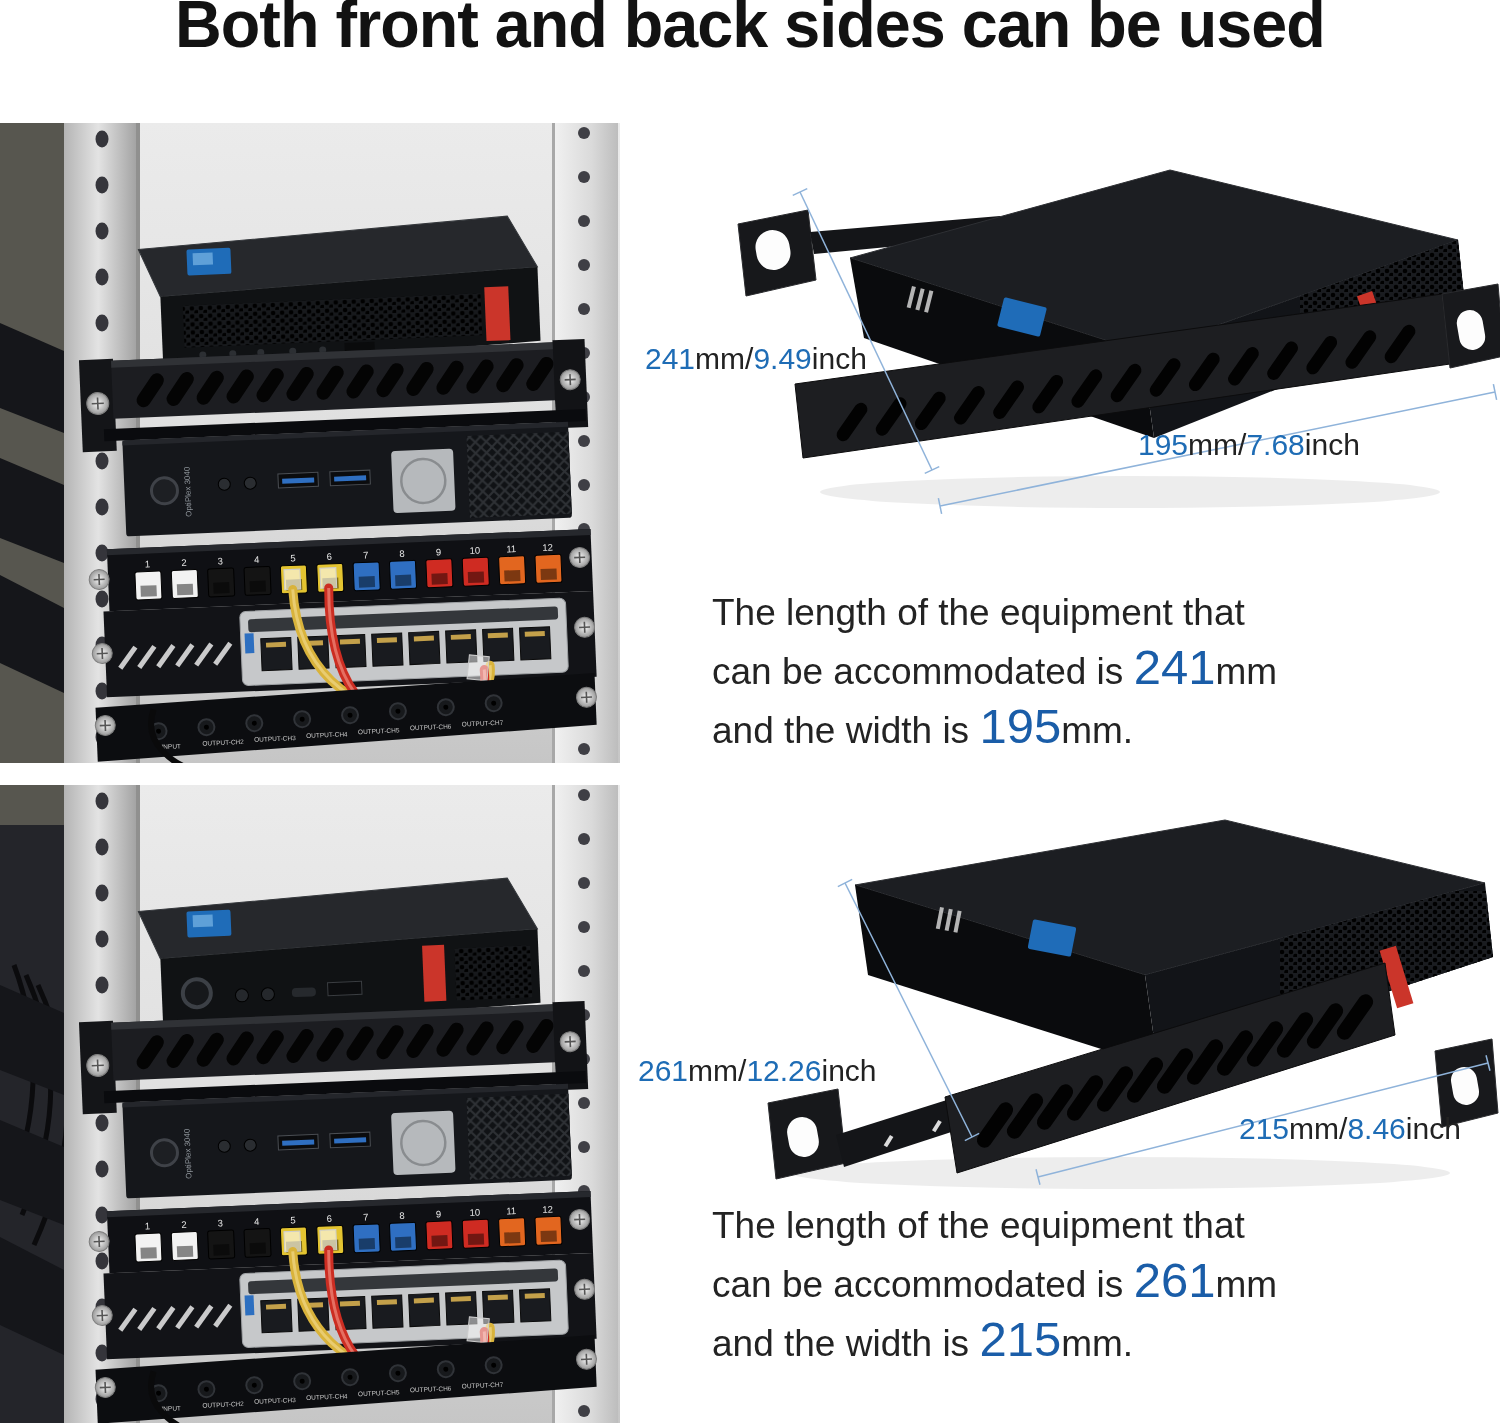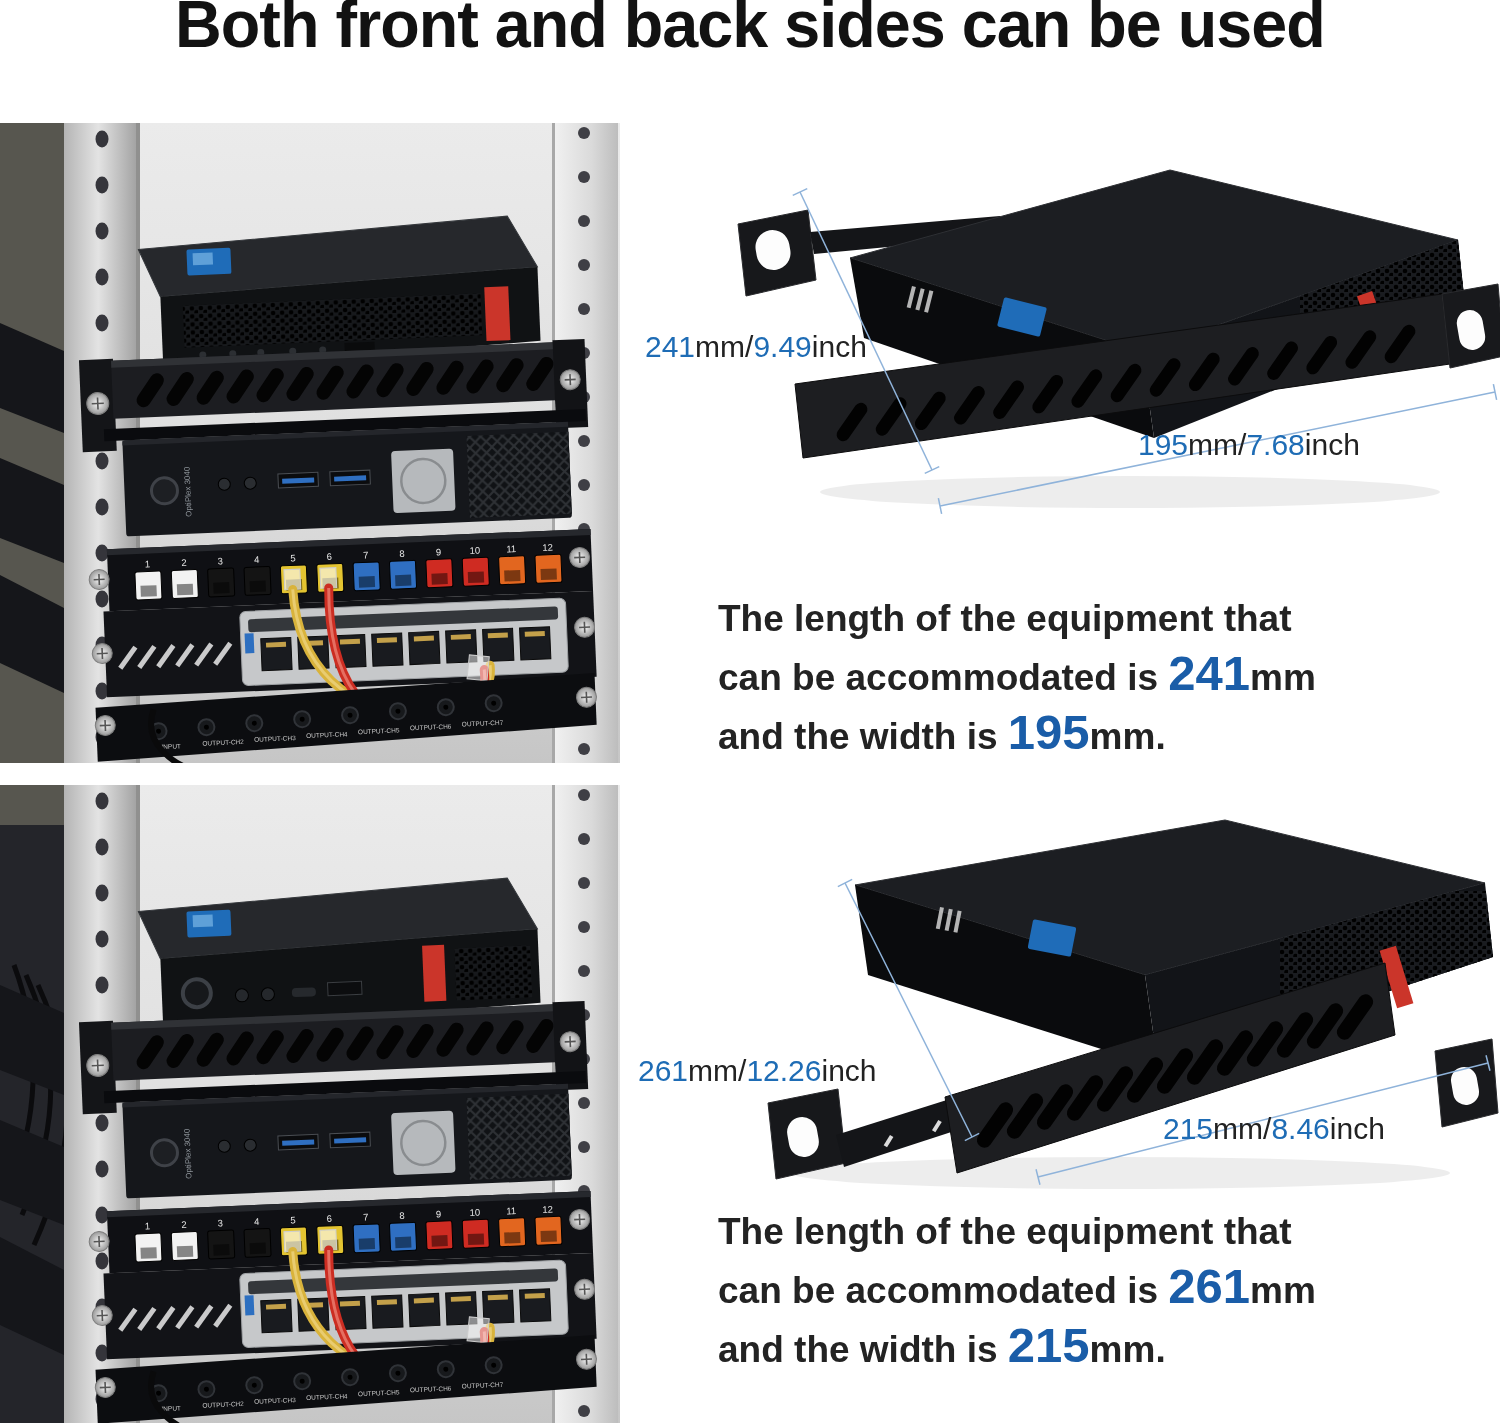"241mm/9.49inch" .ann-1 { top: 330px -> 342px }
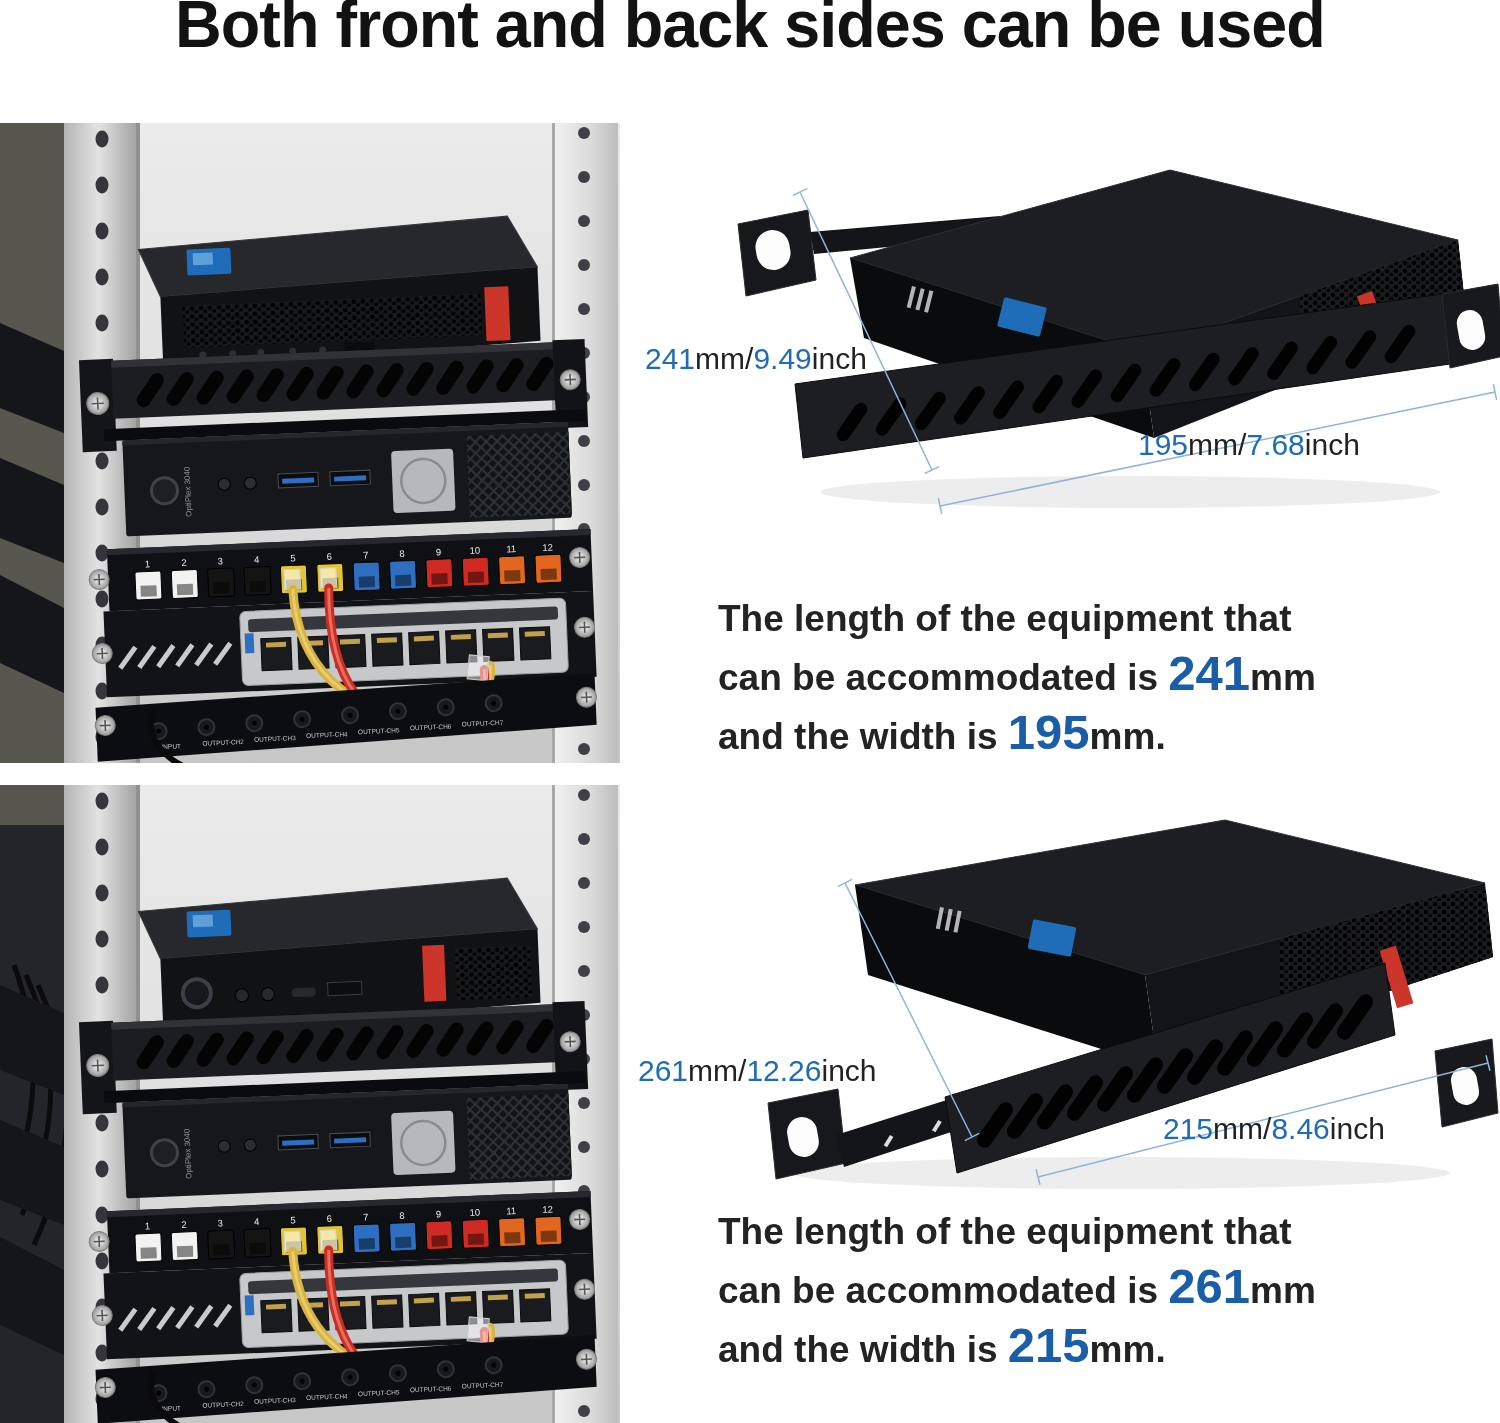"The length of the equipment" .desc { font-weight: bold -> normal; margin: 6px -> 0 }
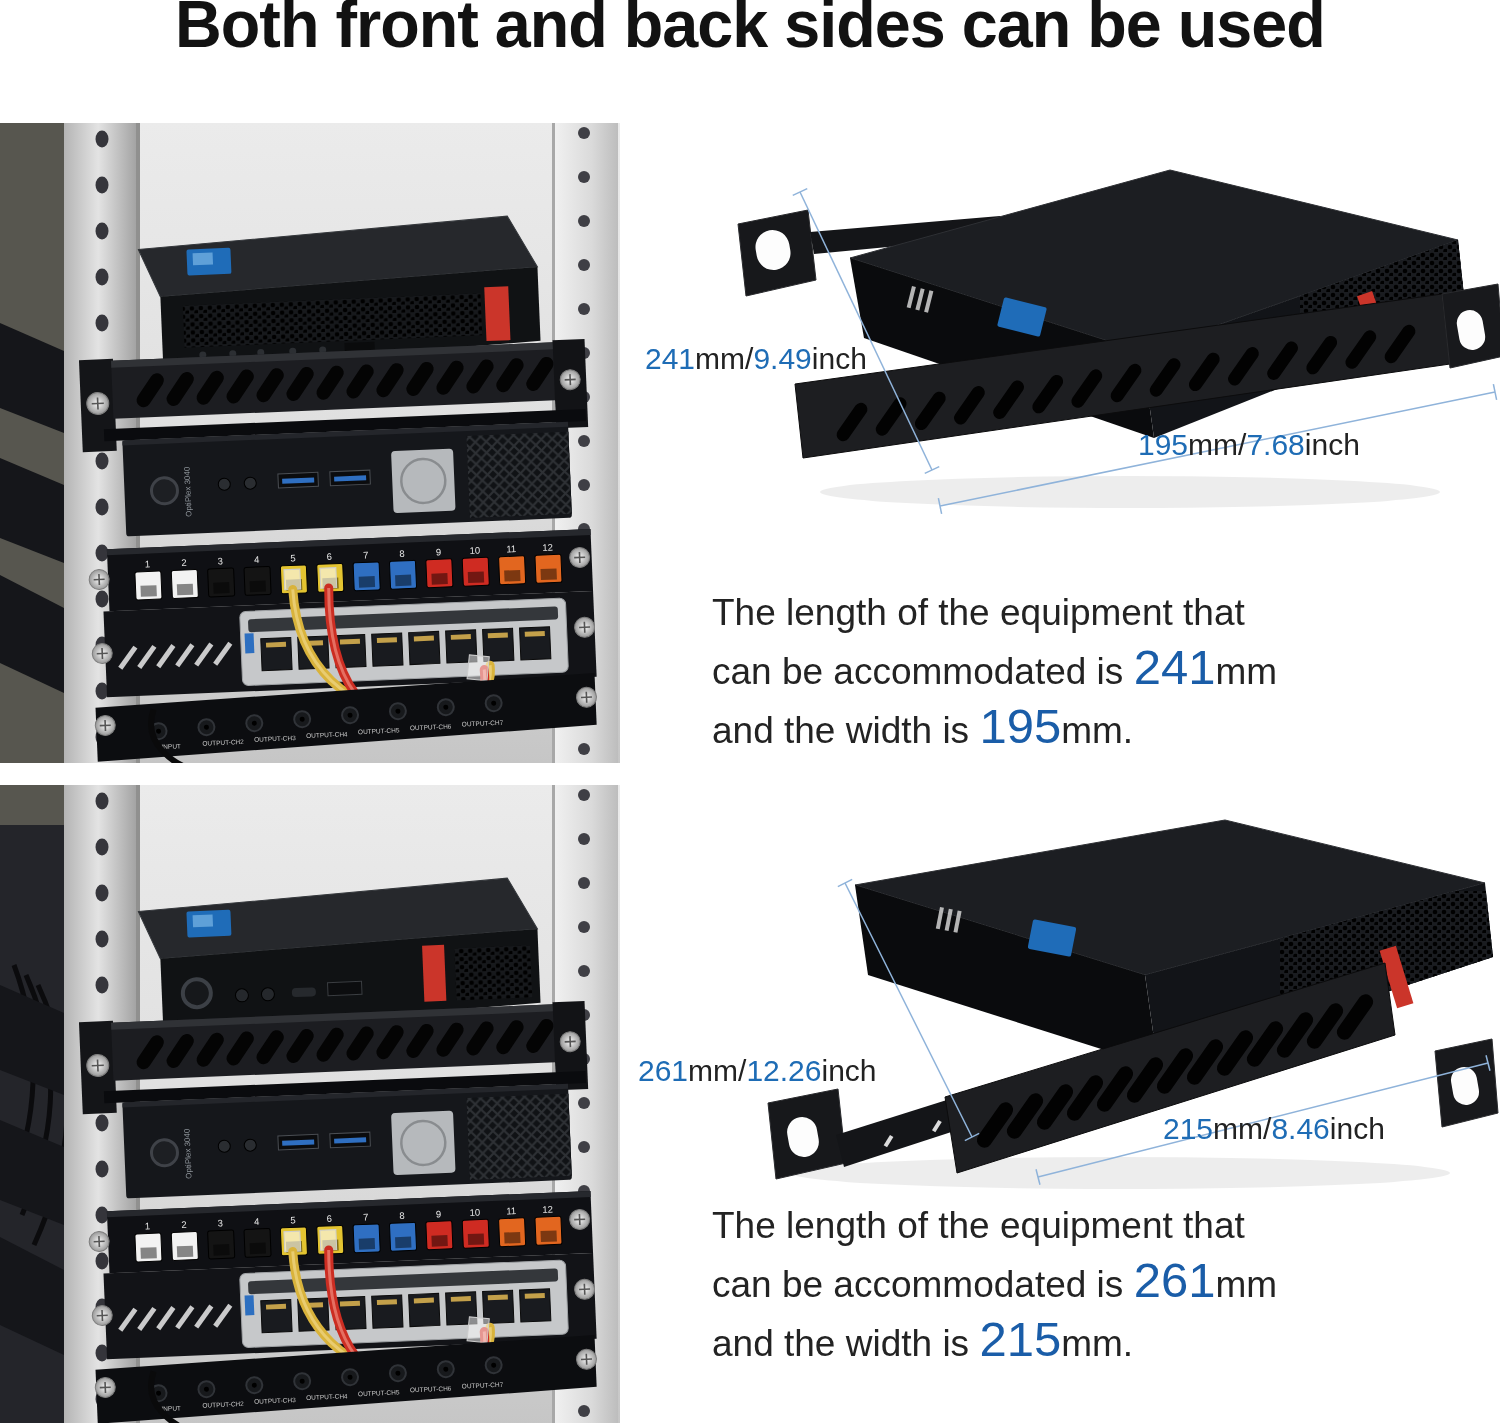"215mm/8.46inch" .ann-4 { left: 1163px -> 1239px }
